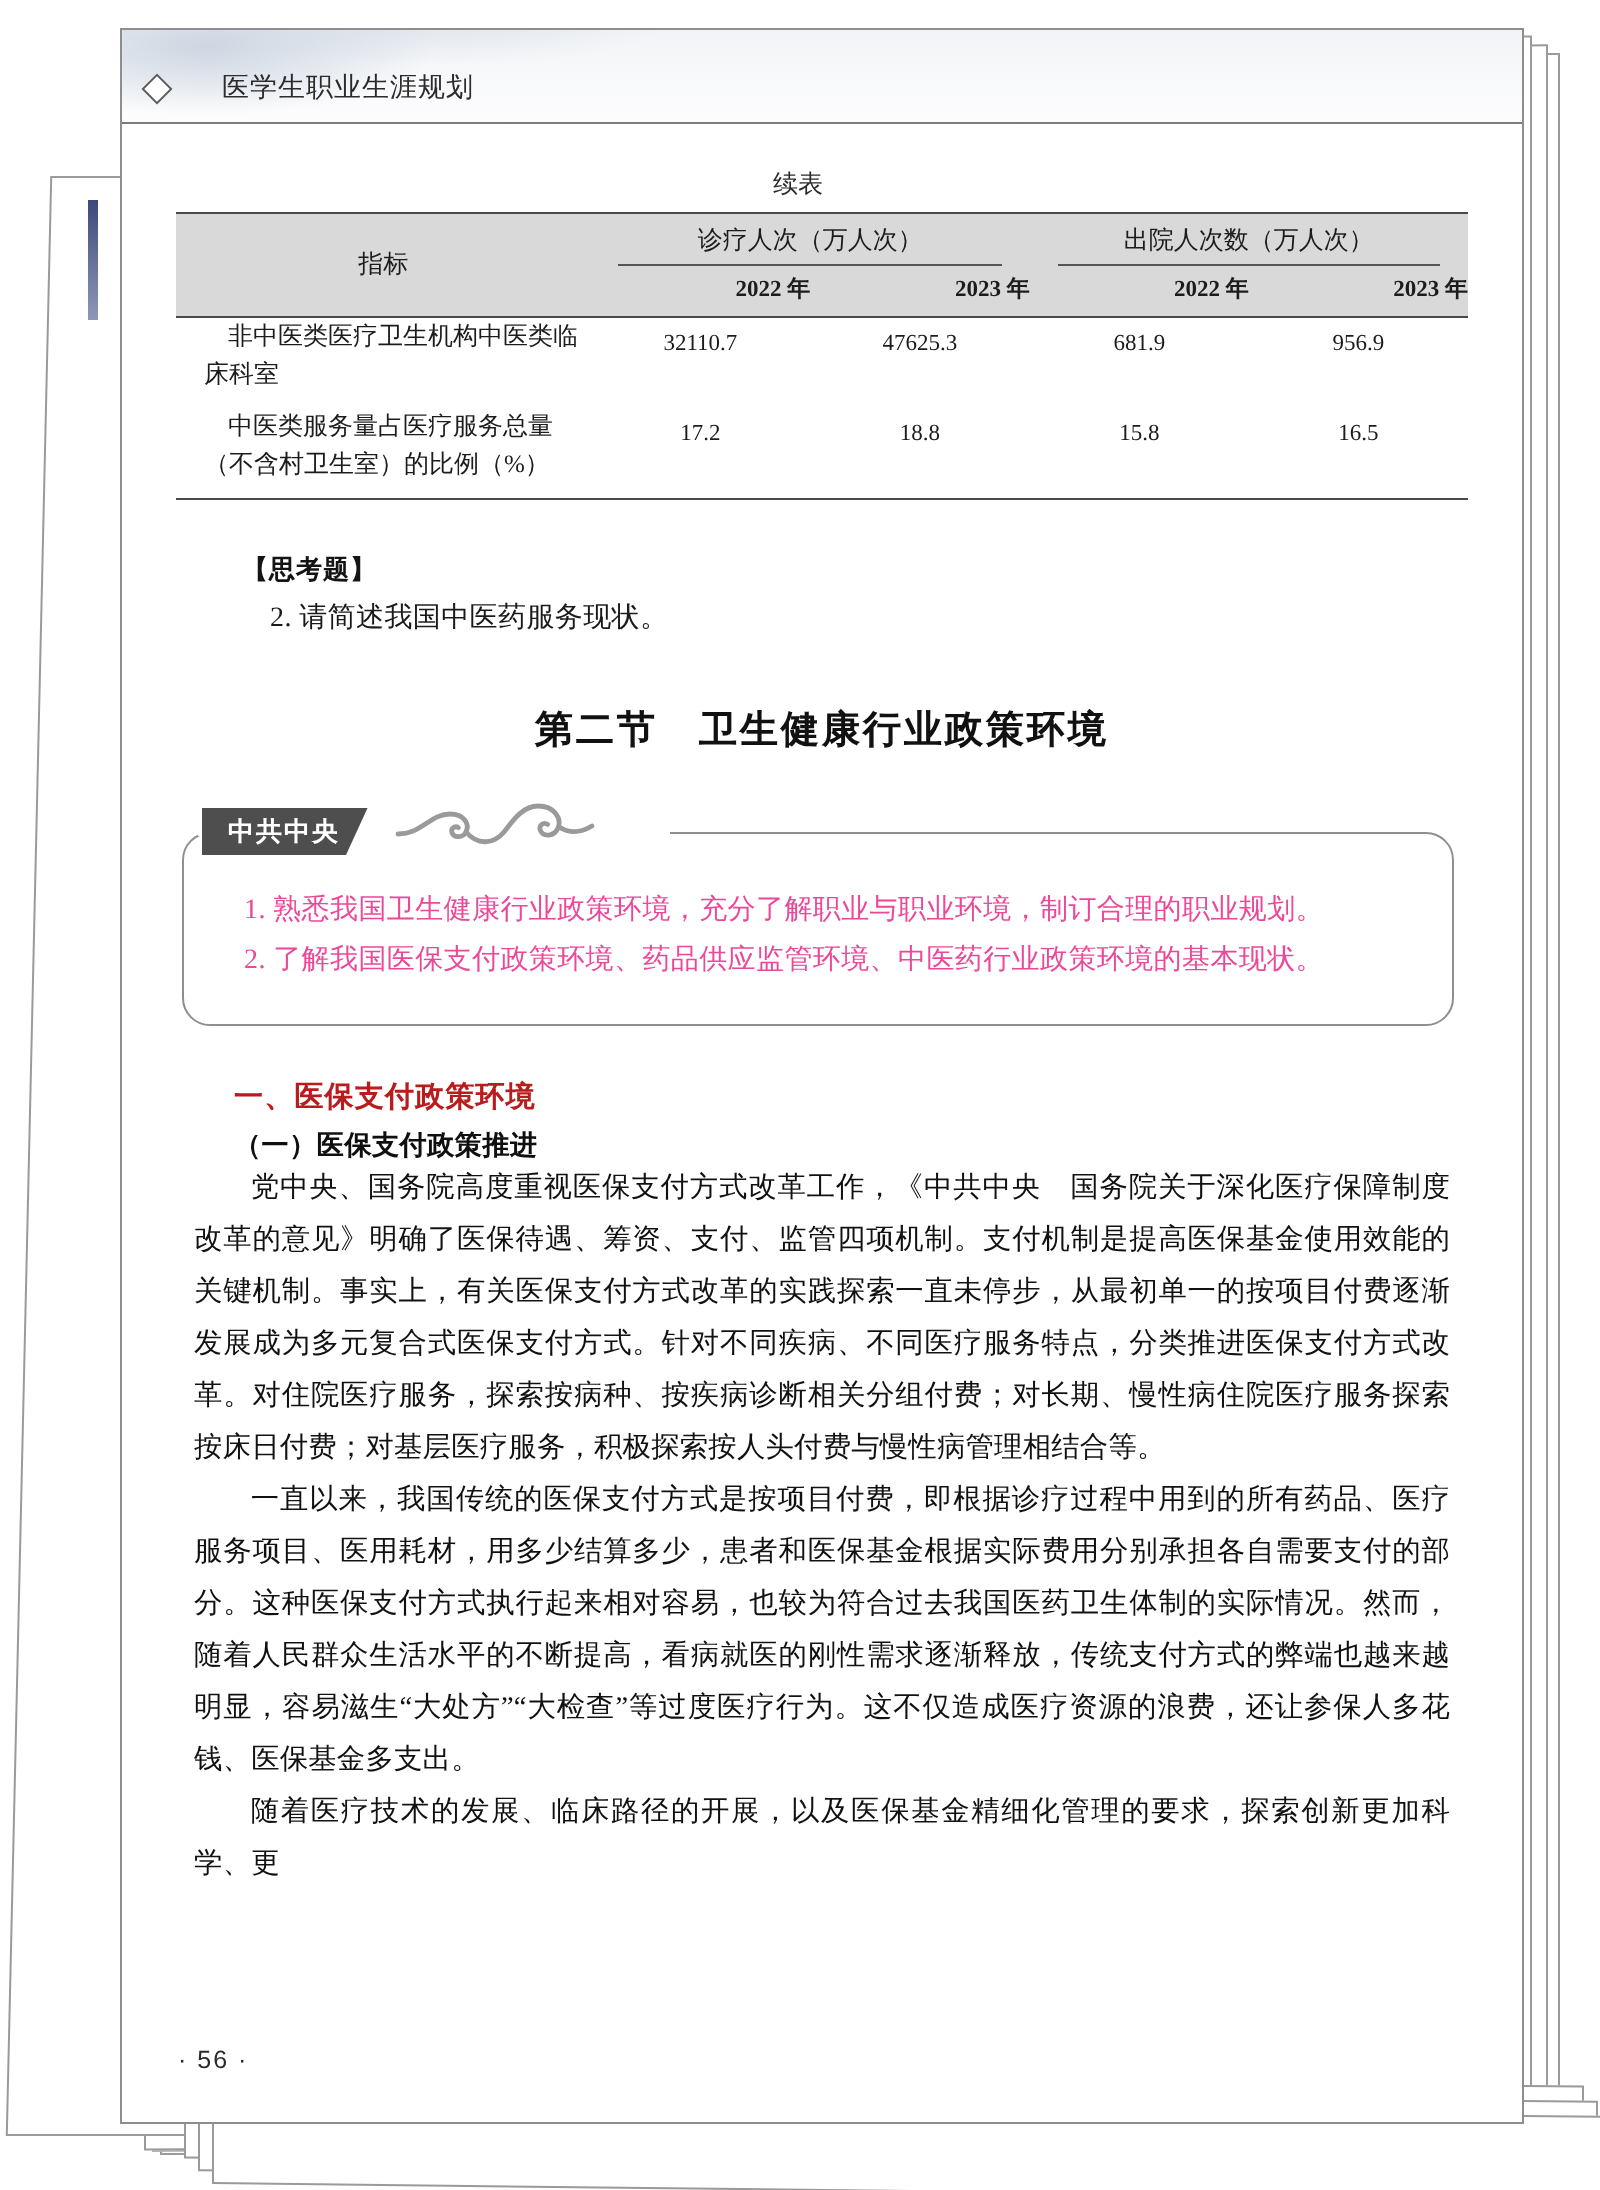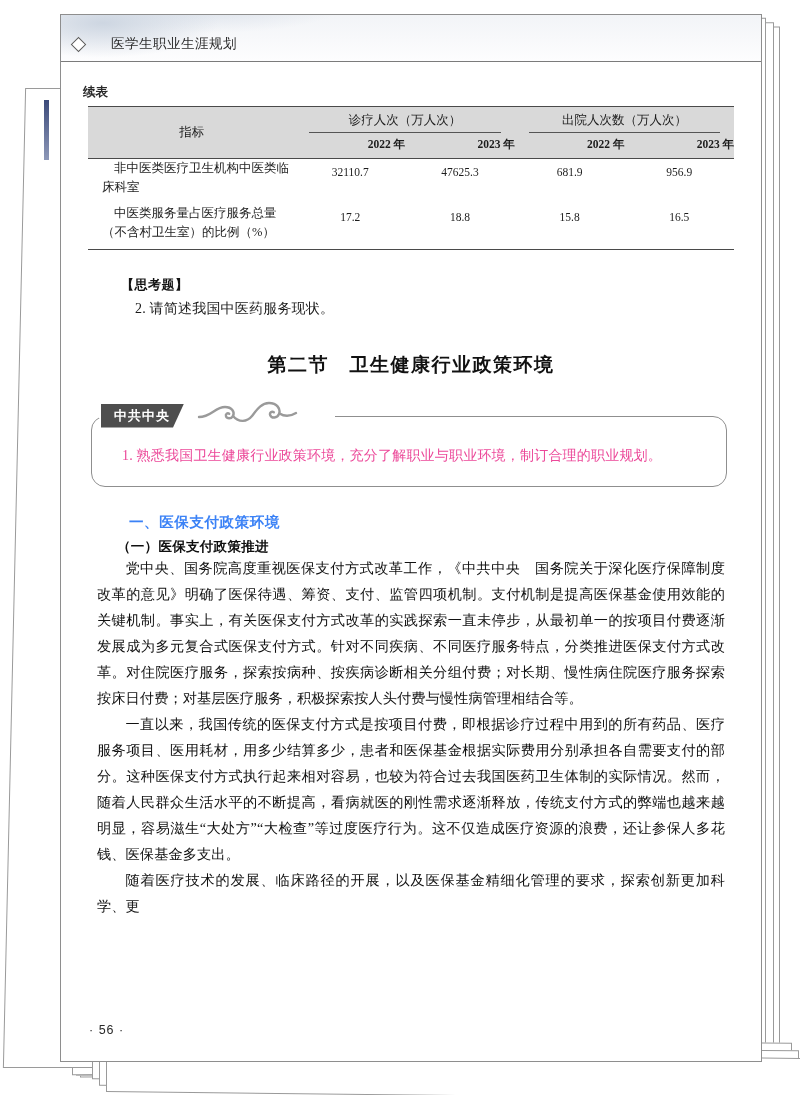"续表" .cont-label { font-weight: bold -> none; text-align: left -> center }
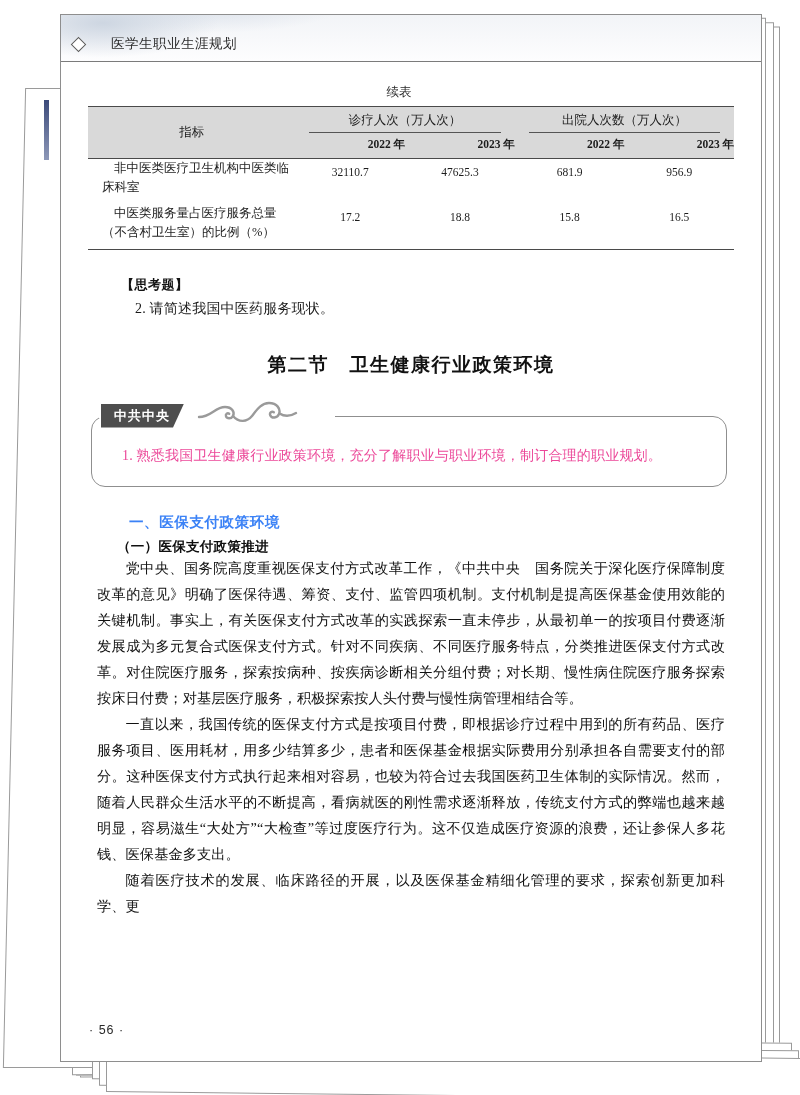"2. 了解我国医保支付政策环境、药品供应监管环境、中医药行业政策环境的基本现状。" div.goal-item { html: none -> <div>2. 了解我国医保支付政策环境、药品供应监管环境、中医药行业政策环境的基本现状。</div> }
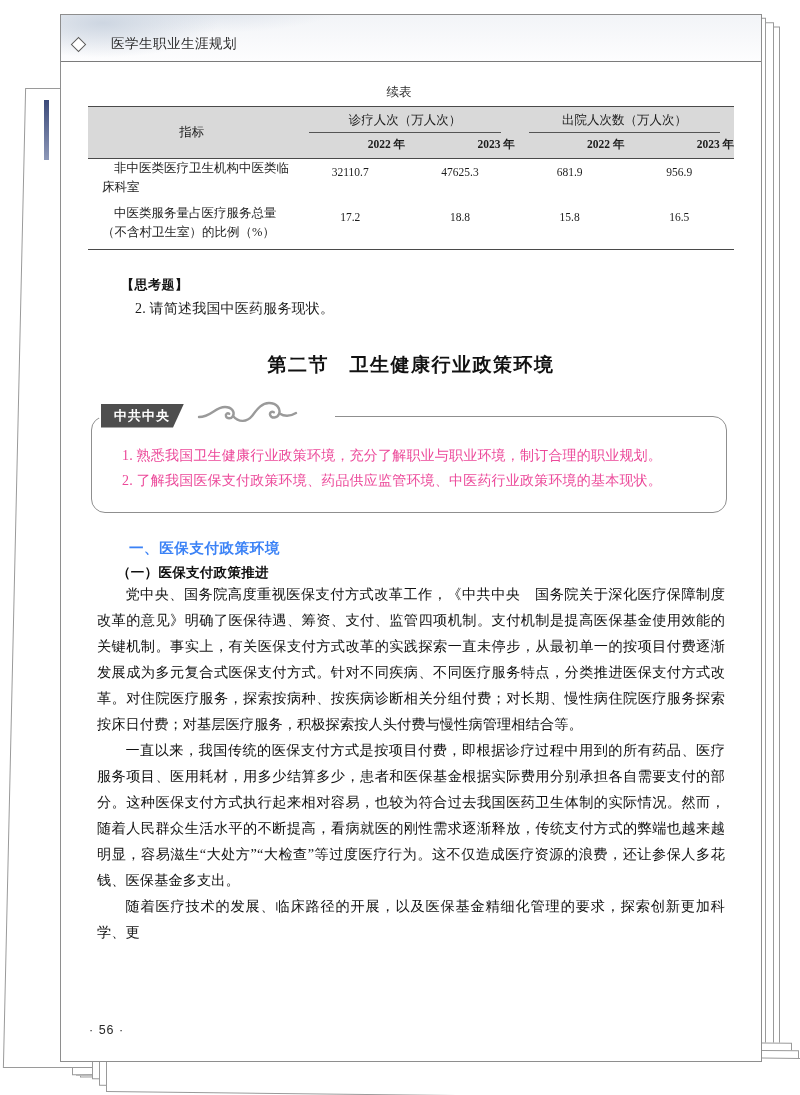"一、医保支付政策环境" .h-sec { color: #3b82f6 -> #b91c1c; margin: 26px 0 6px 46px -> 26px 0 6px 34px }
